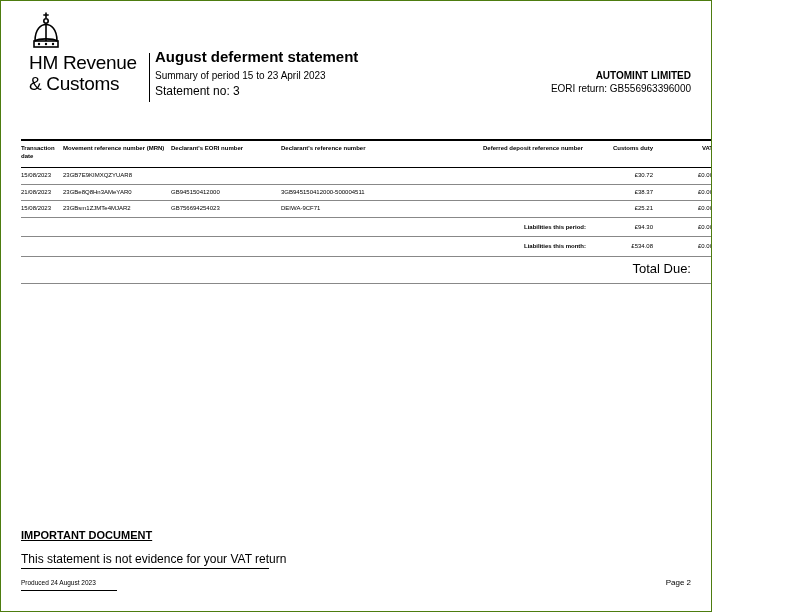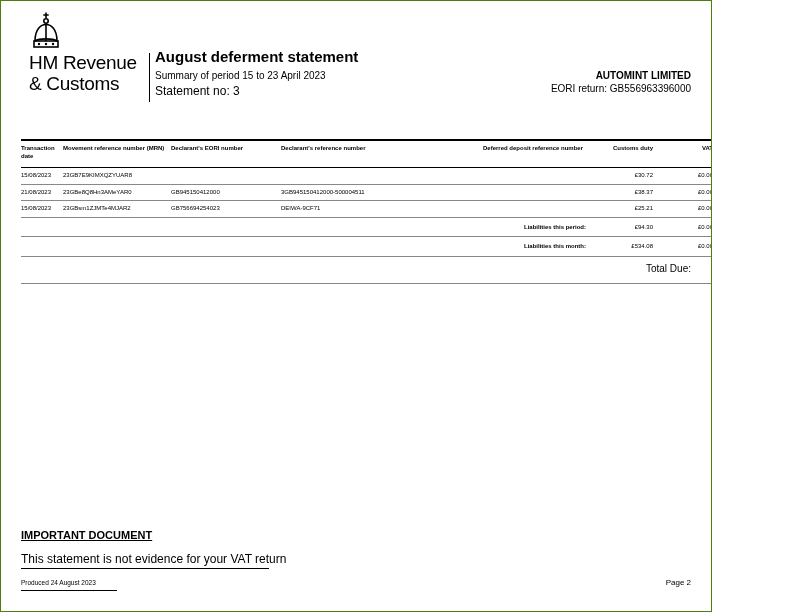"Total Due:" .totalrow { font-size: 10px -> 13px }
